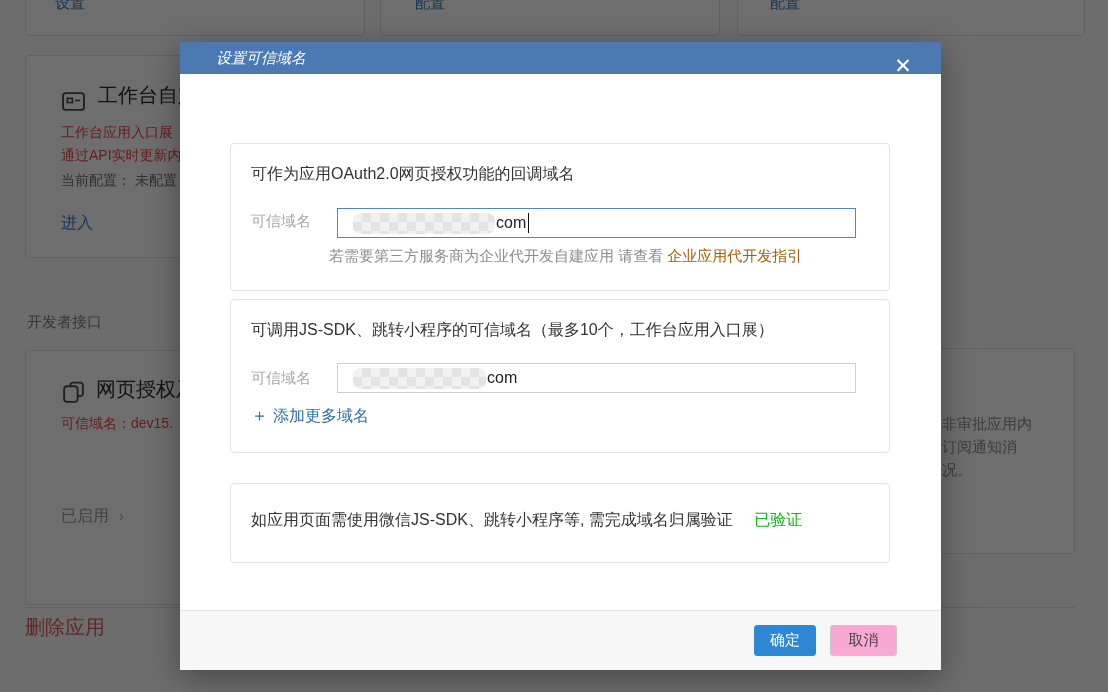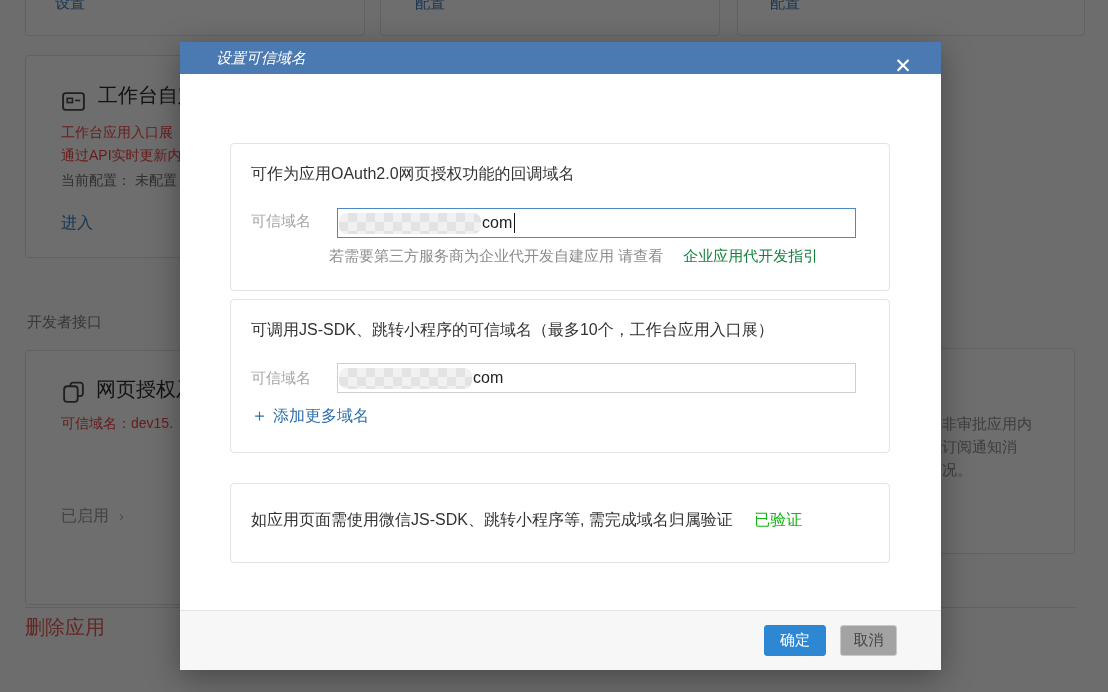"com" .tinput { padding-left: 1px -> 15px }
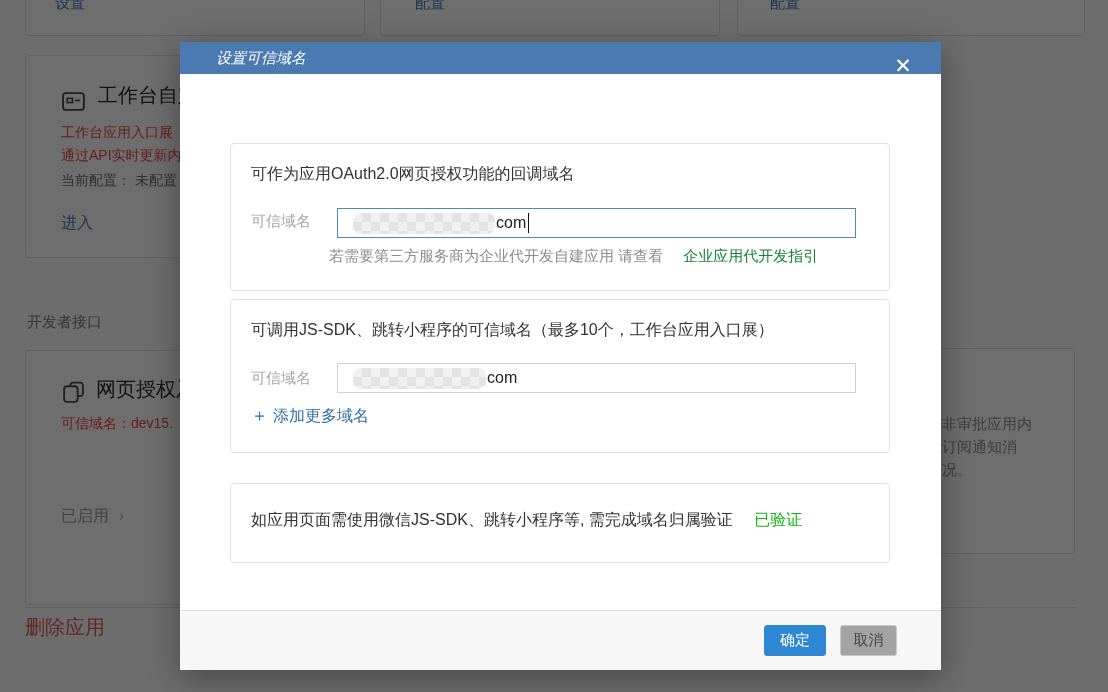"企业应用代开发指引" .helper a { color: #15803d -> #a16207; margin-left: 16px -> none }
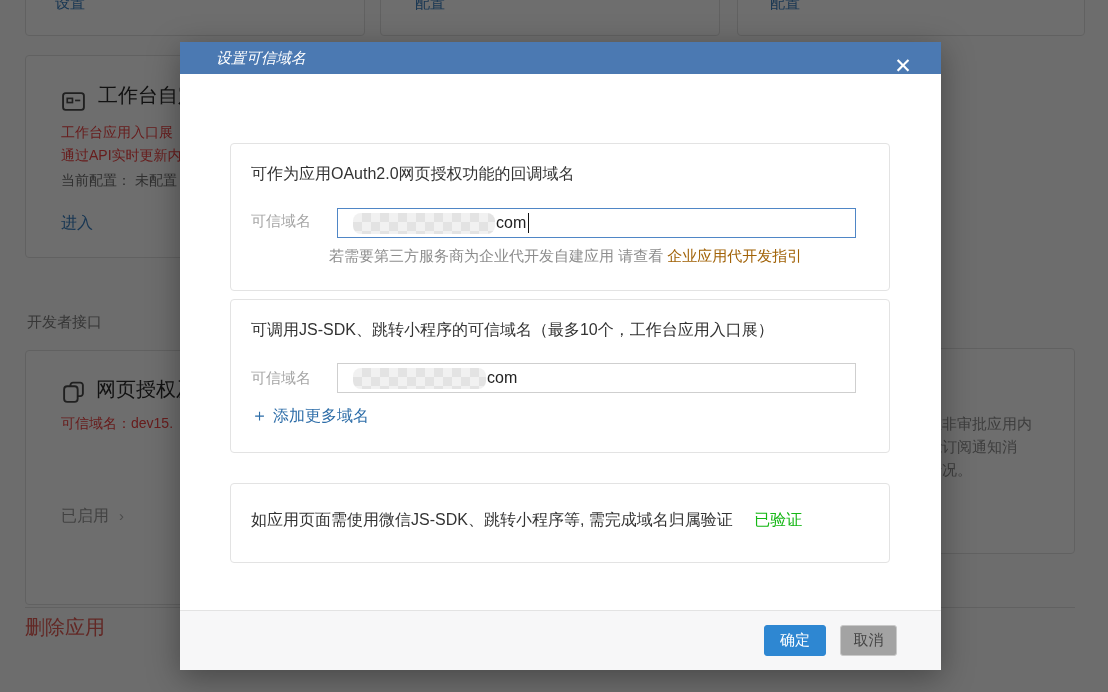"取消" .btn-default { background: #a3a3a3 -> #f9a8d4; width: 57px -> 67px }
